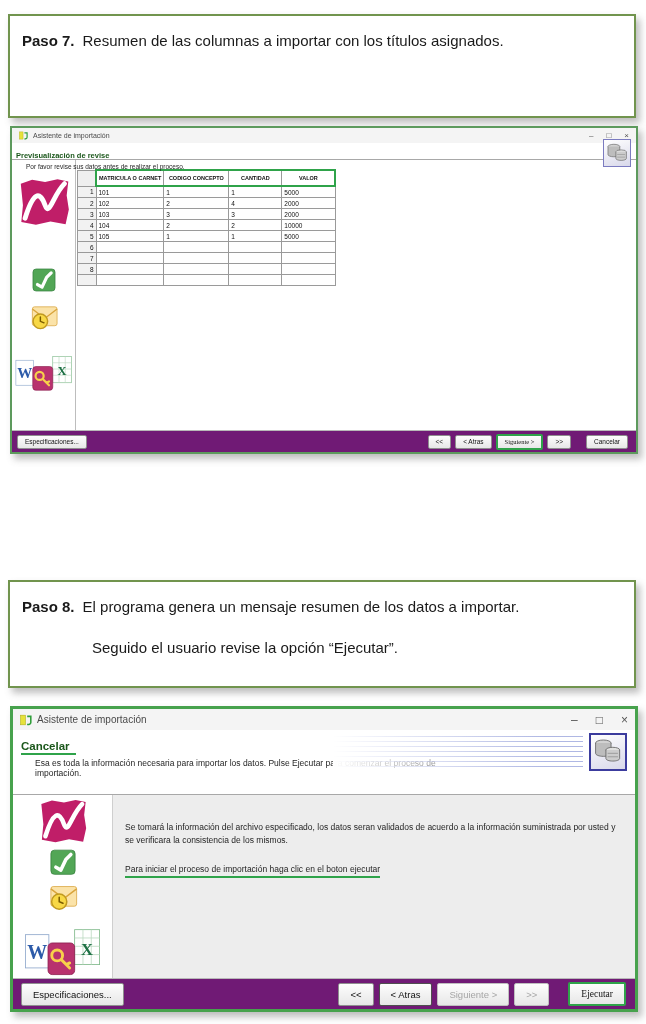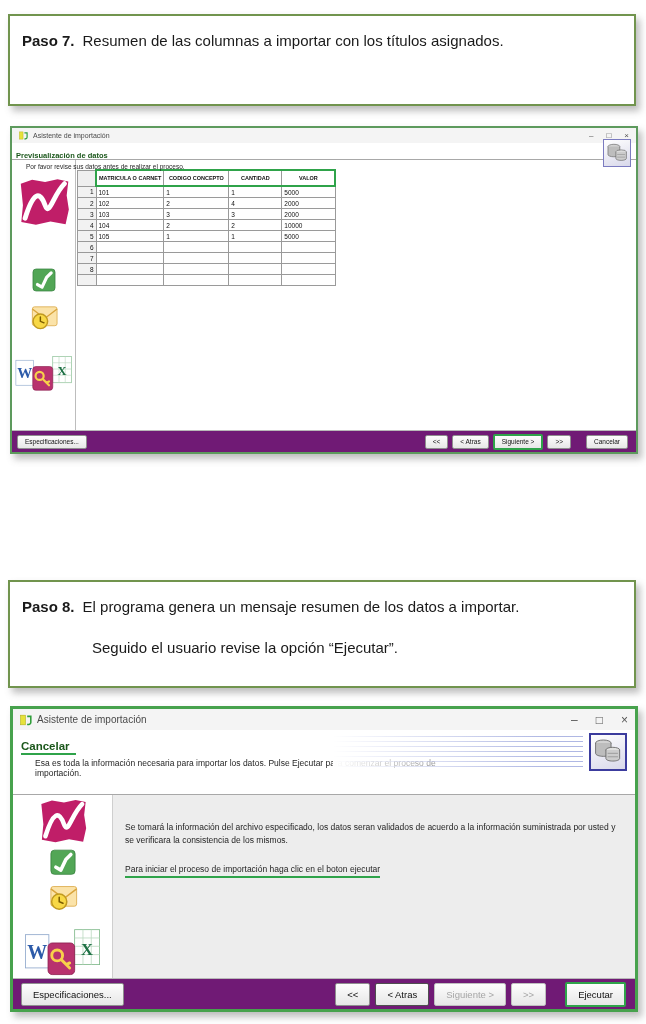"Paso 7. Resumen de las" #paso7 { height: 92px -> 104px }
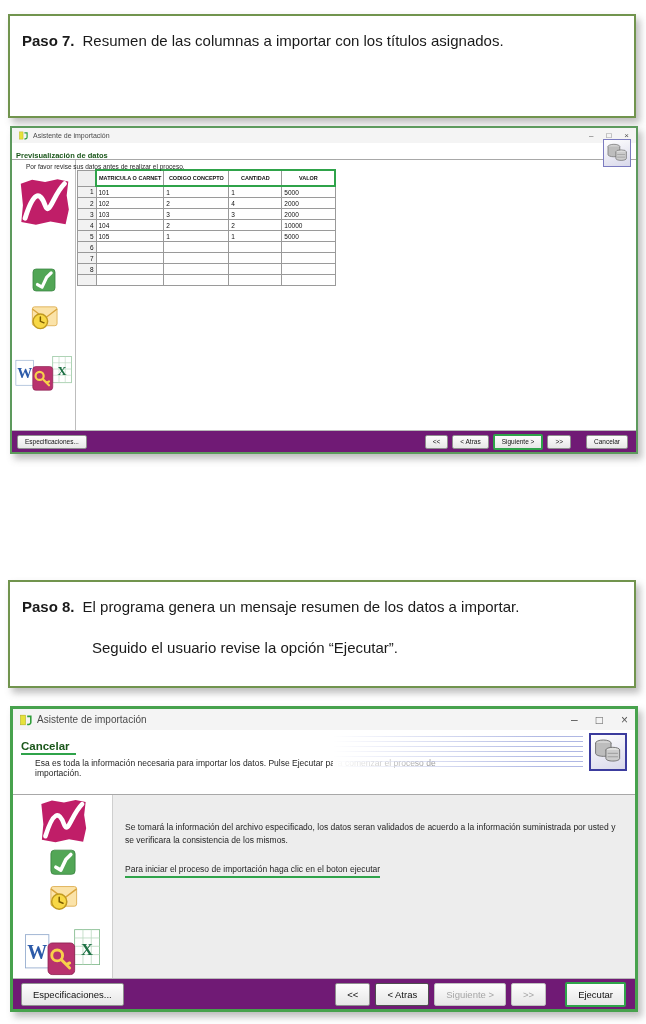"Previsualización de datos" span.wiz-heading { text: datos -> revise }
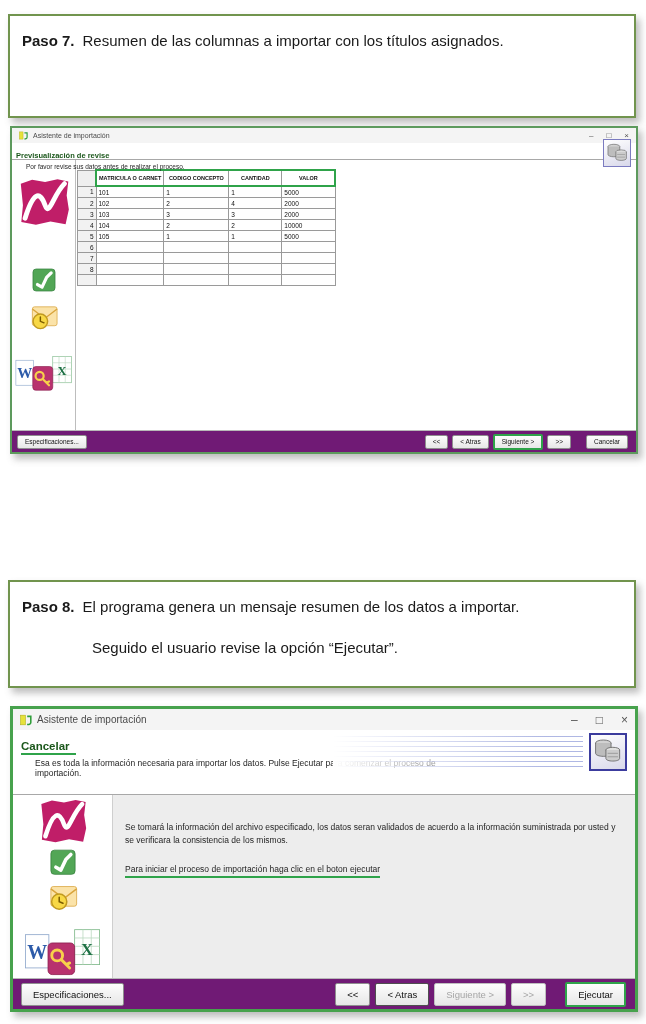"Ejecutar" .btn.green { font-family: none -> Liberation Serif, serif }
